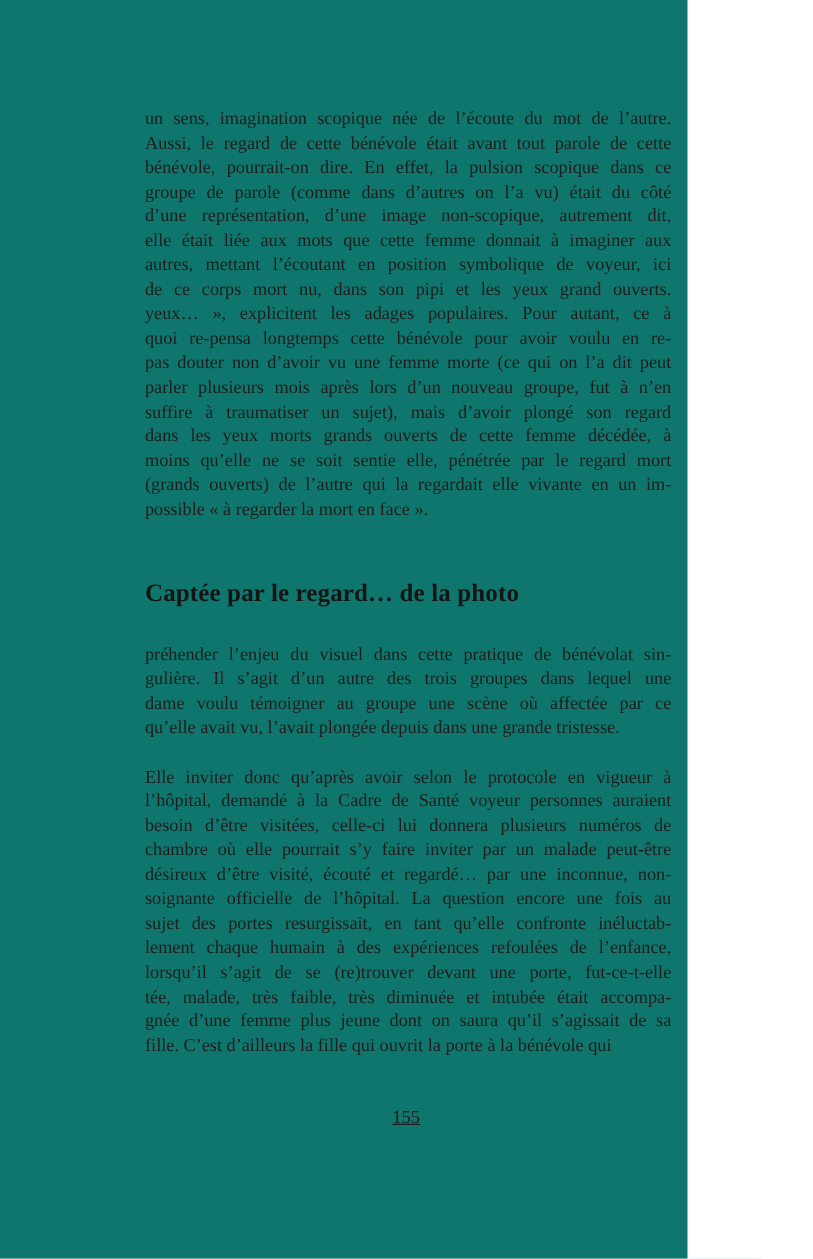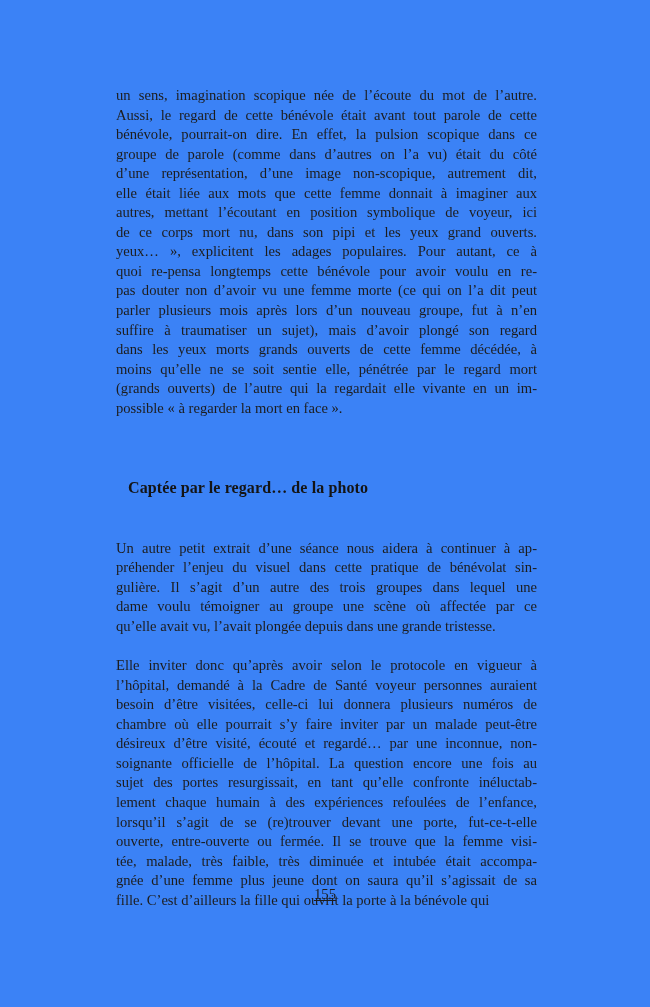"un sens, imagination scopique née" #page { background: #3b82f6 -> #0f766e; width: 650px -> 550px }
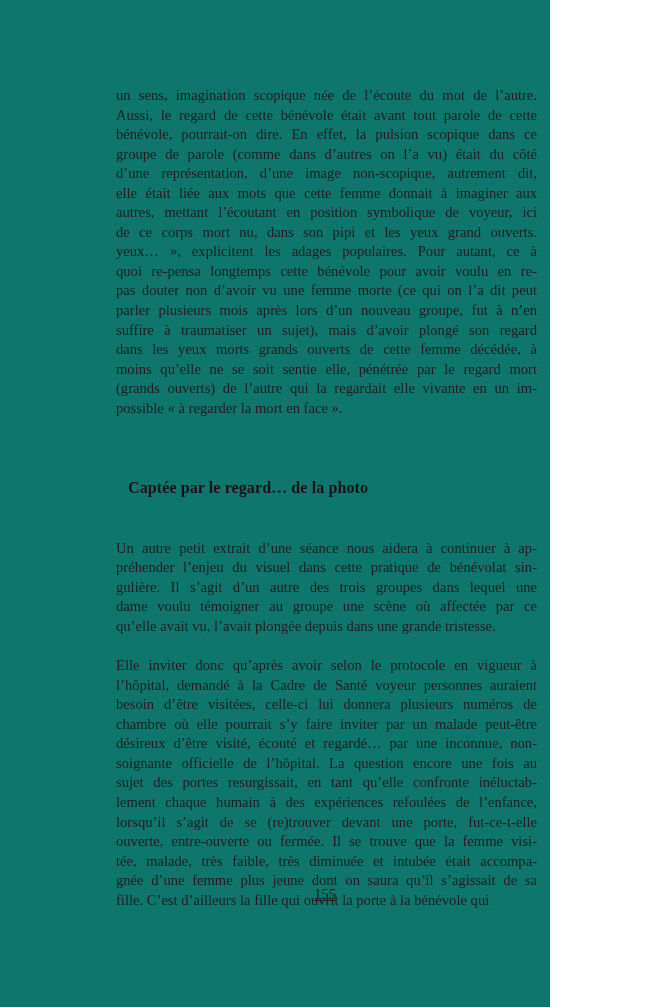"Captée par le regard… de" .section-heading { font-size: 16px -> 20px; margin: 12px -> 0 }
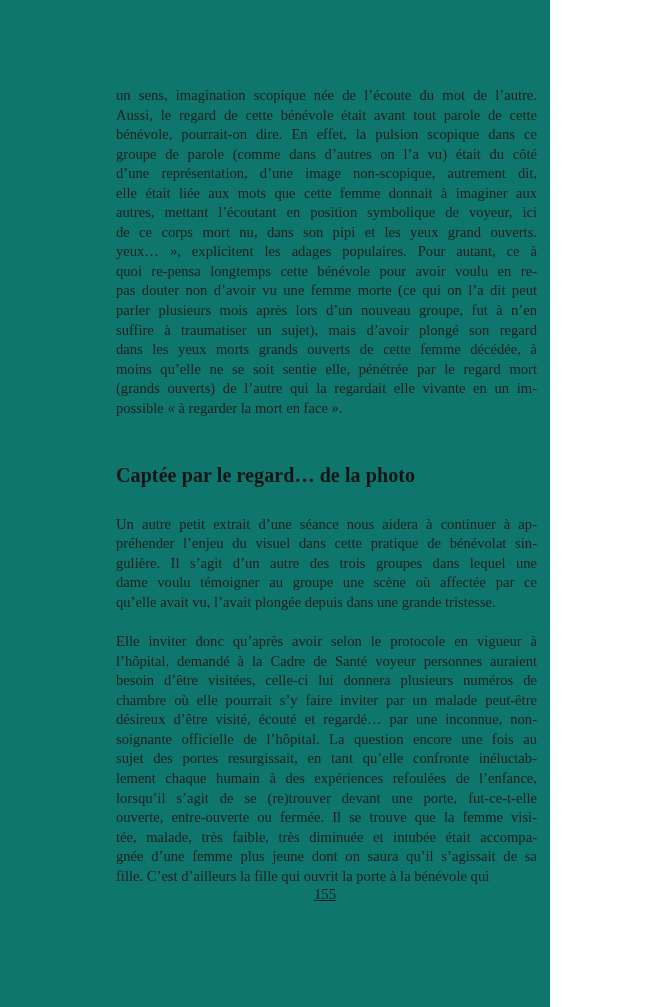"Un autre petit extrait d’une" span.line { html: <span>Un autre petit extrait d’une séance nous aidera à continuer à ap-</span> -> none }
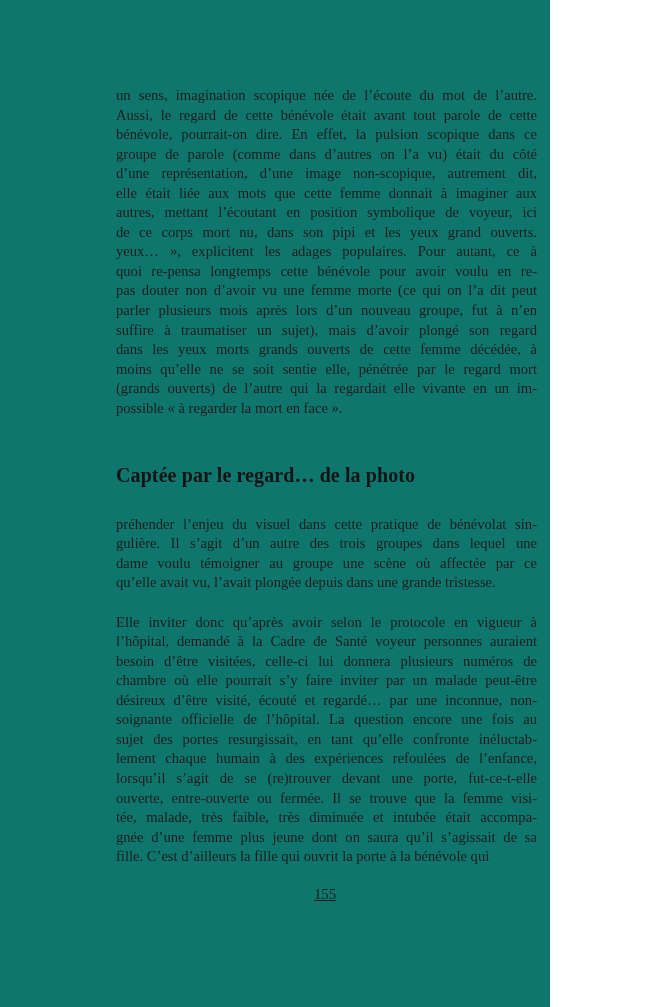"ouverte, entre-ouverte ou fermée. Il" span.line { html: <span>ouverte, entre-ouverte ou fermée. Il se trouve que la femme visi-</span> -> none }
